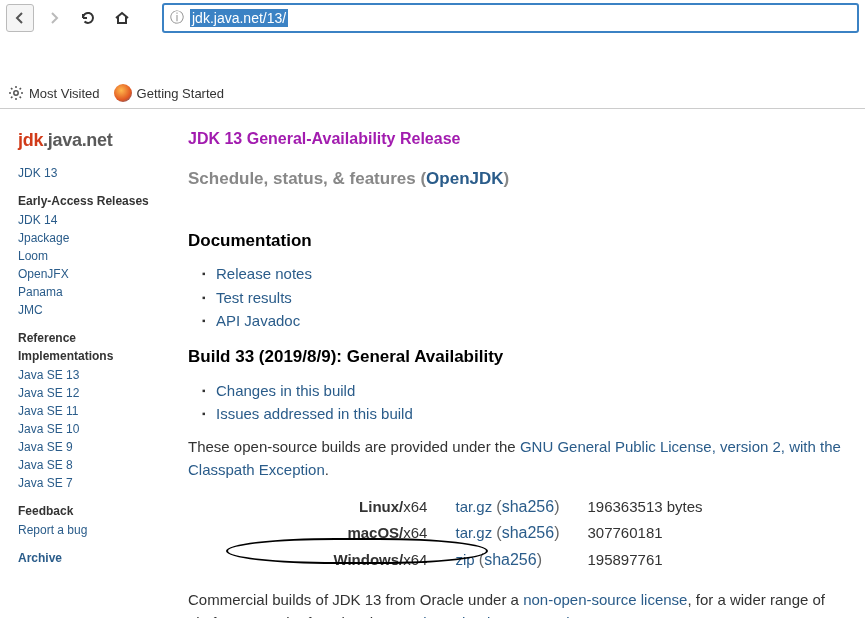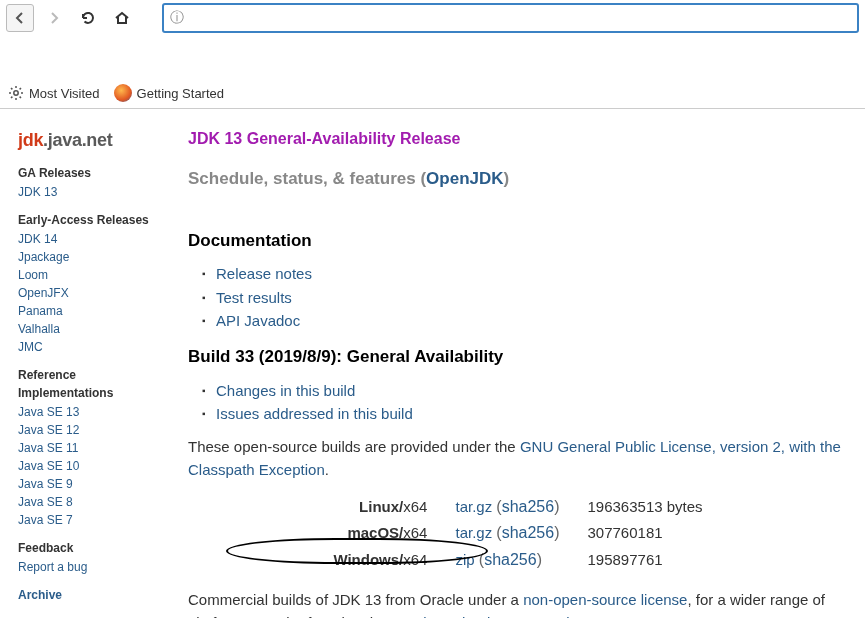"jdk.java.net/13/" span.url-text { html: none -> <span><span>jdk.java.net/13/</span></span> }
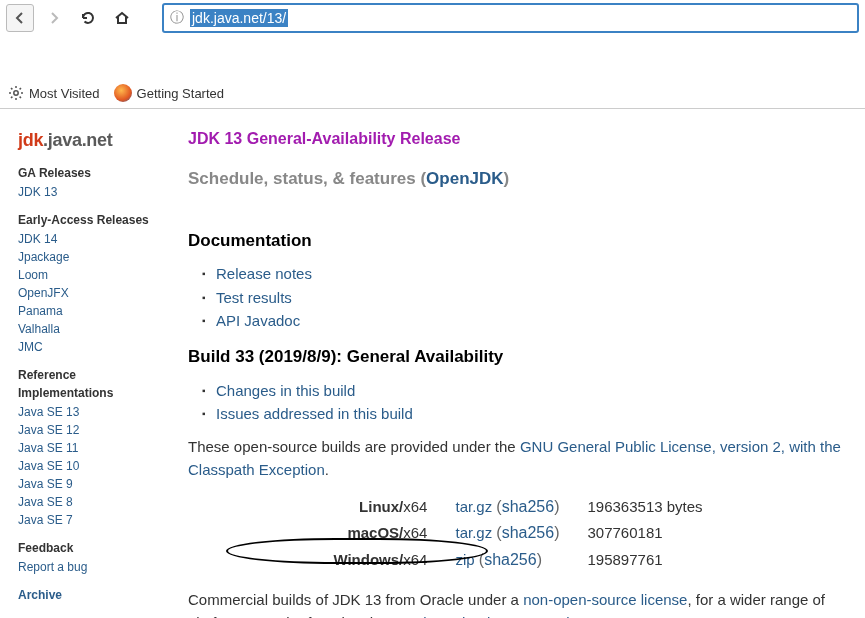"GA Releases" div.sidebar-heading { html: <div>GA Releases</div> -> none }
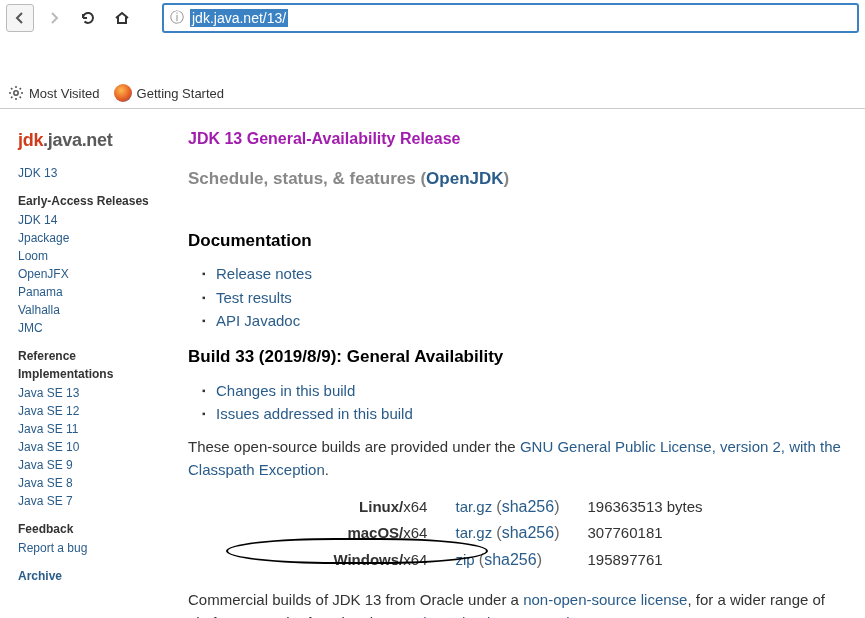"Valhalla" a { html: <a>Valhalla</a> -> none }
